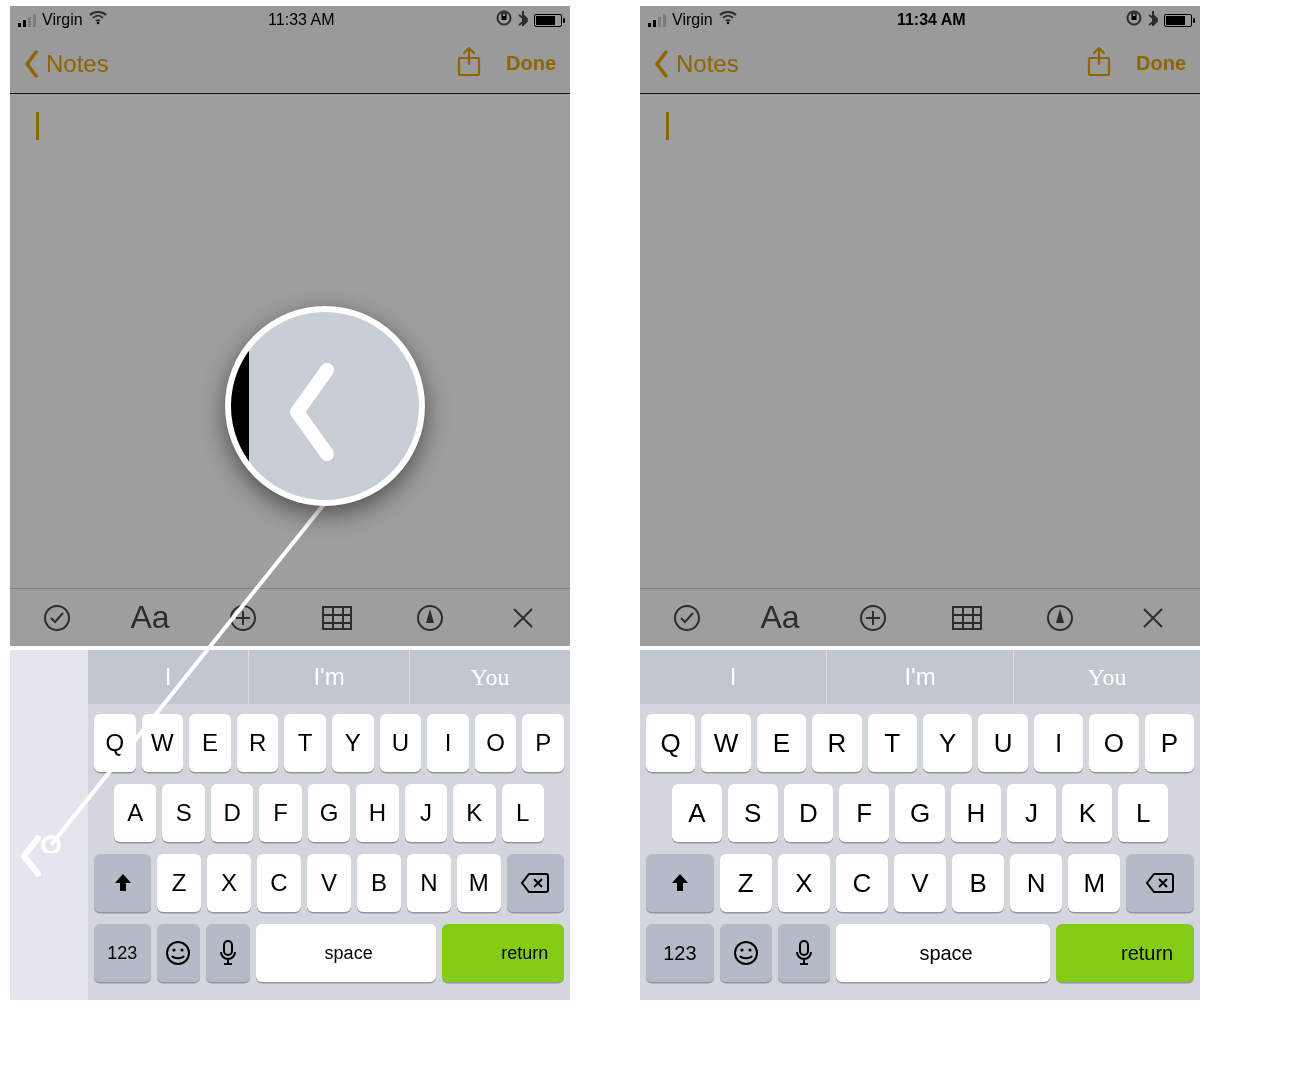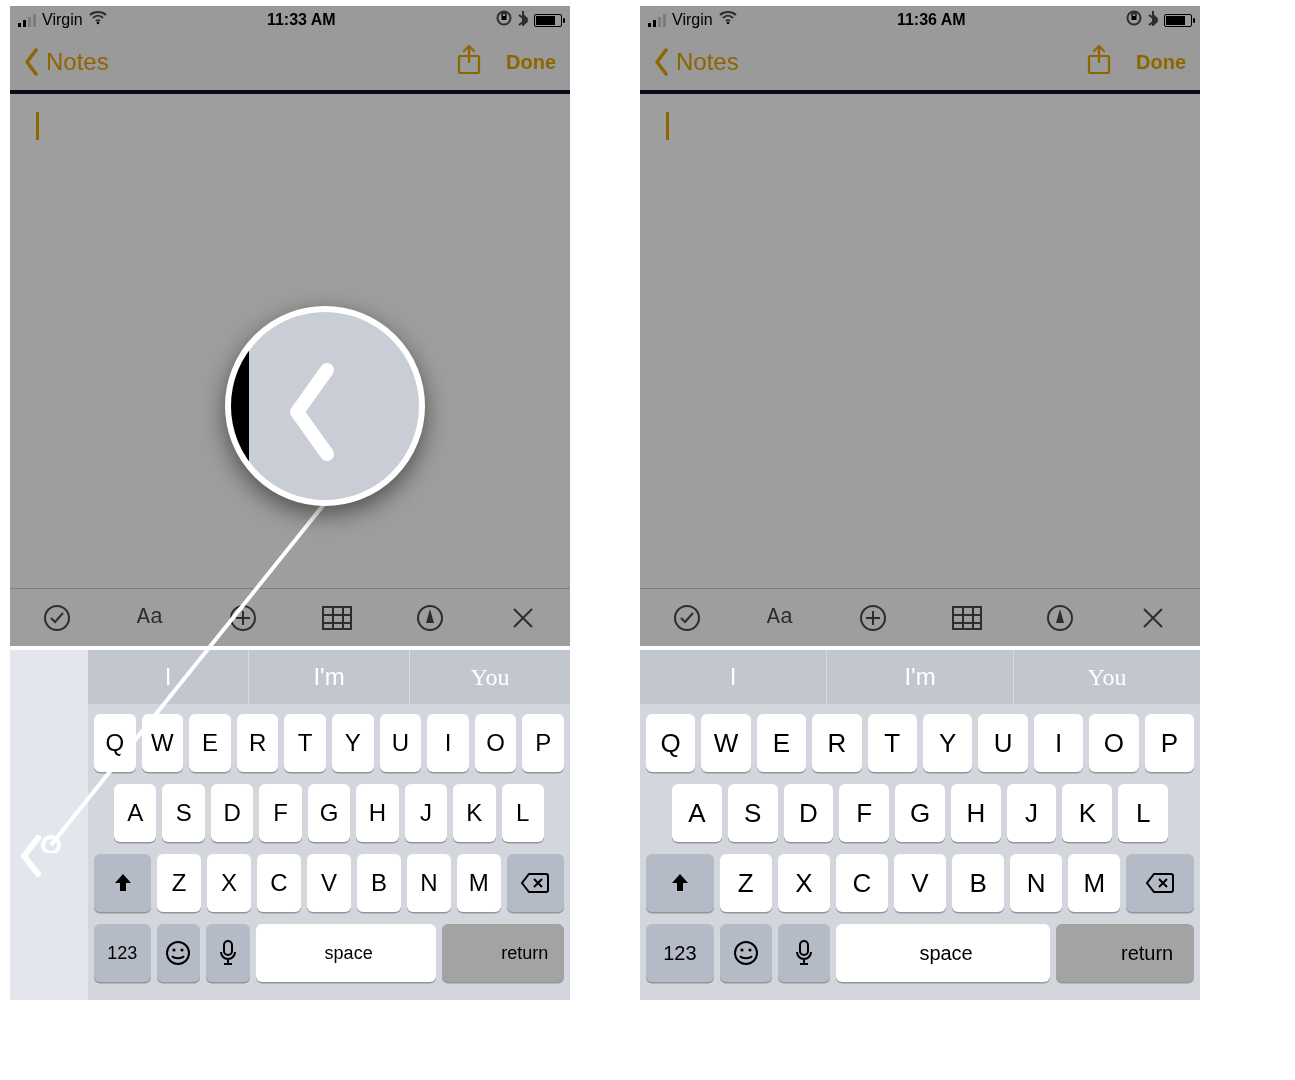"11:33 AM" div { font-weight: 700 -> 400 }
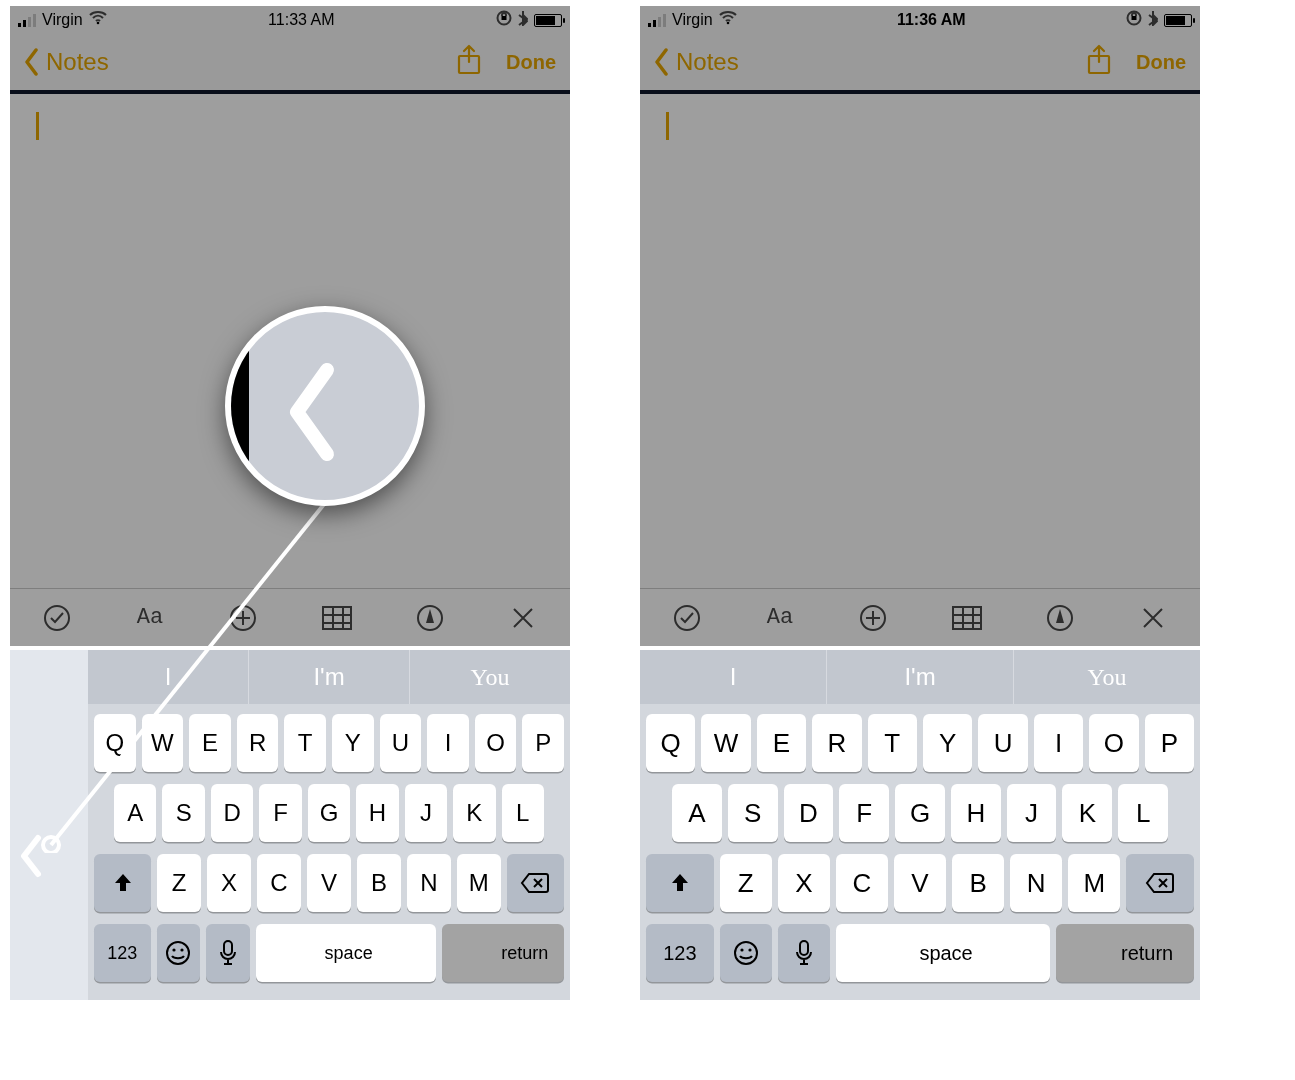"11:36 AM" div { text: 11:36 -> 11:34 }
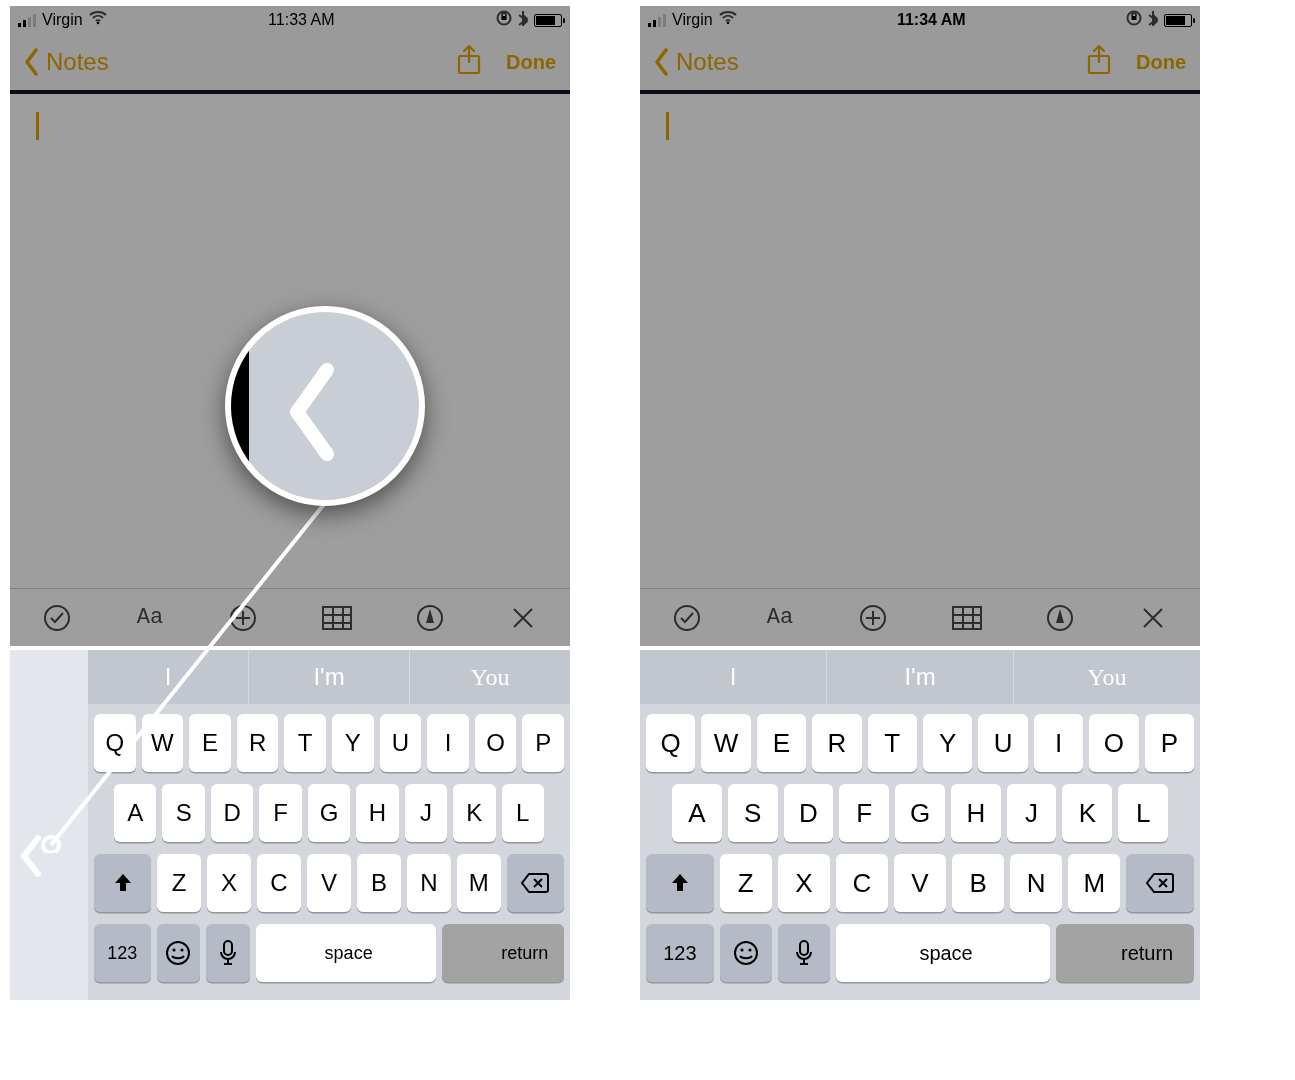"Notes" .navbar { border-bottom: 4px solid #0f172a -> 1px solid #0f172a }
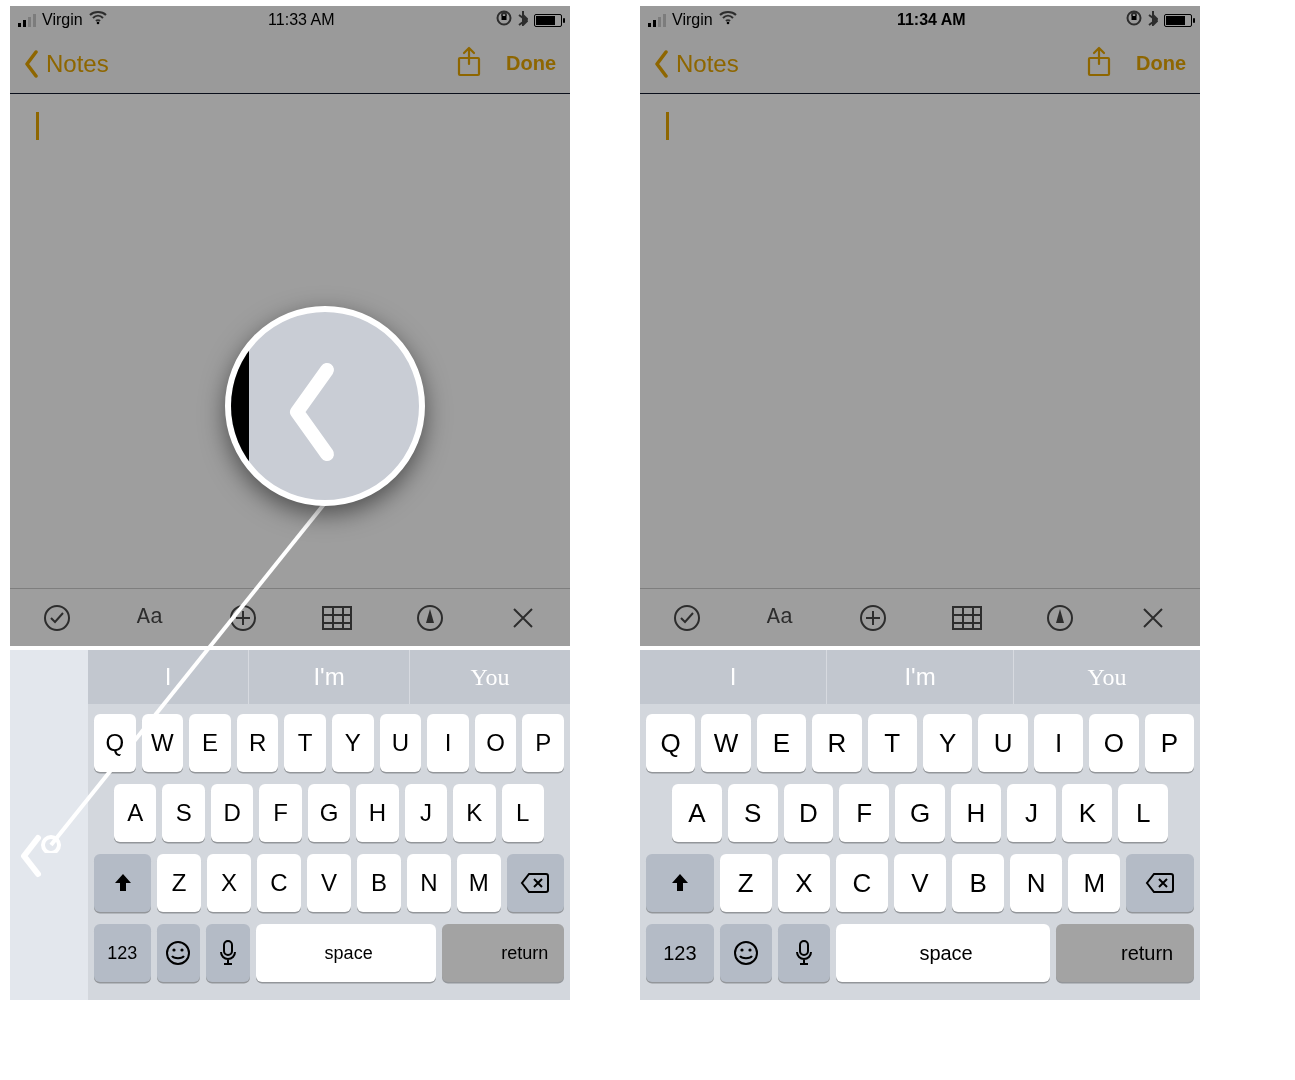"Aa" .aa { font-family: Liberation Mono, monospace -> none; font-size: 22px -> 32px }
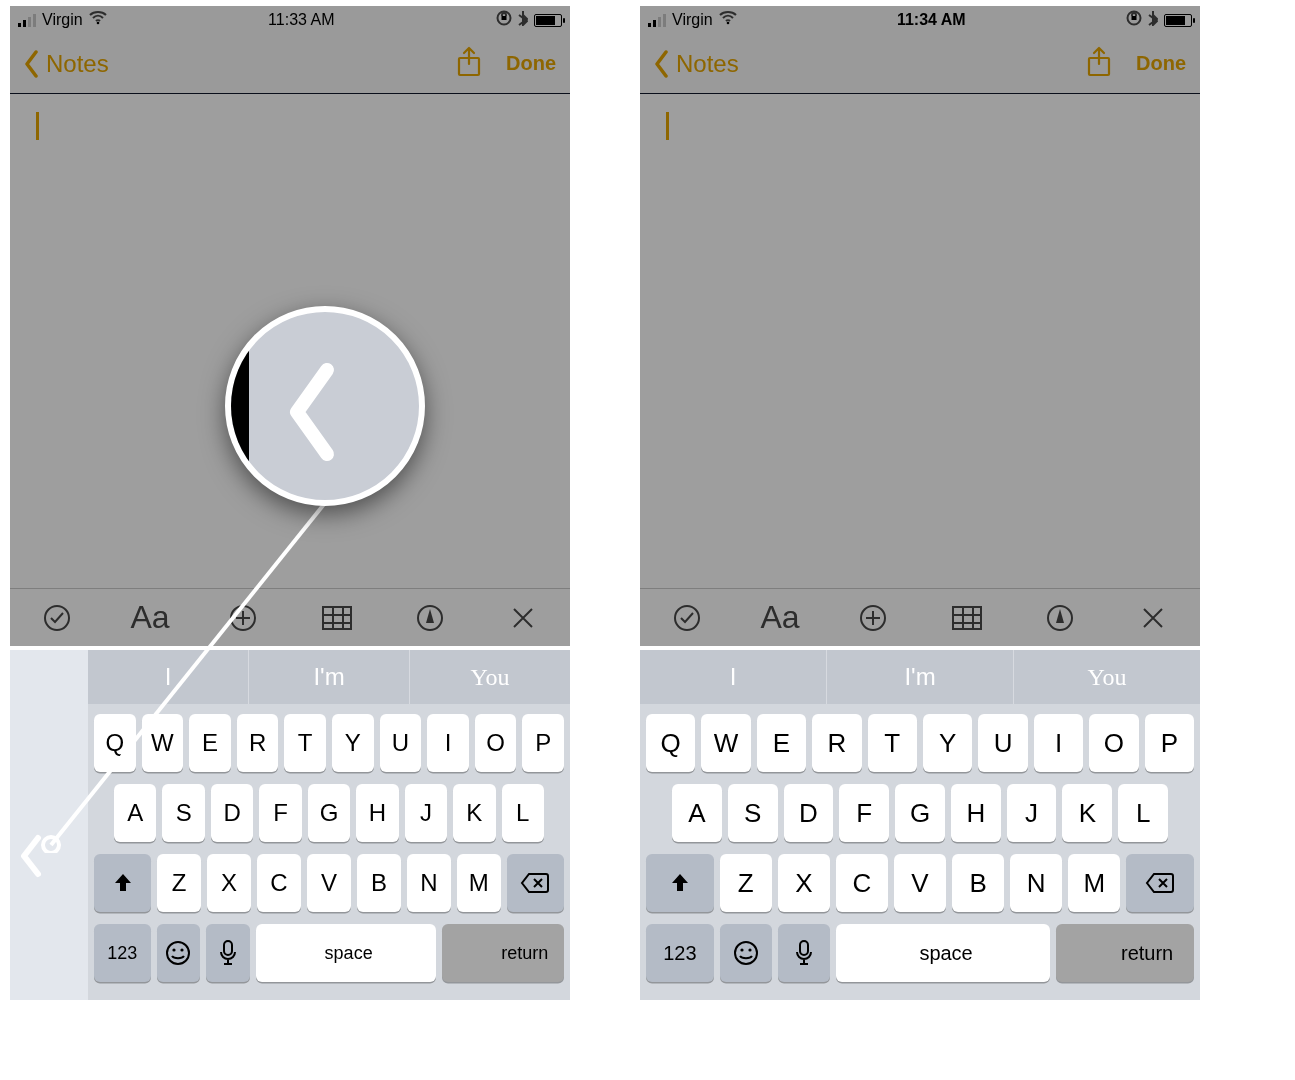"return" .key.return { background: #a3a3a3 -> #84cc16 }
